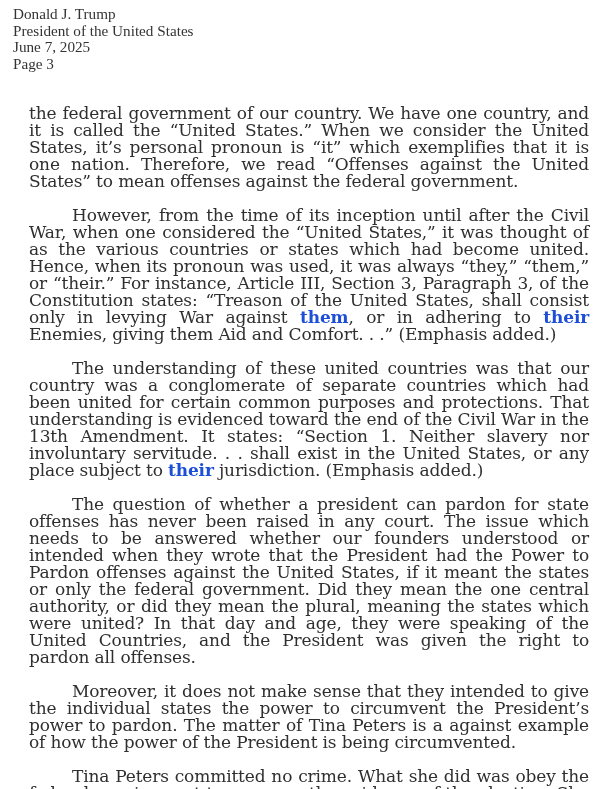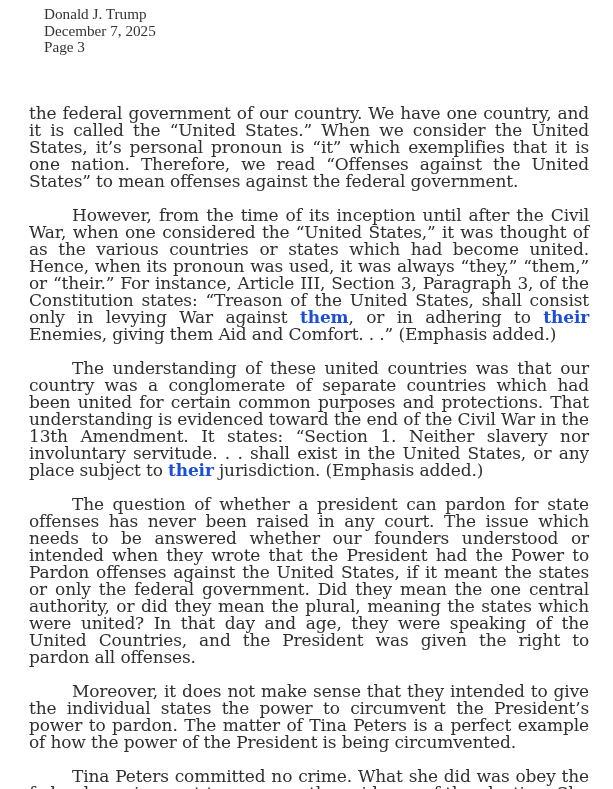"Donald J. Trump" .letterhead { left: 44px -> 13px }
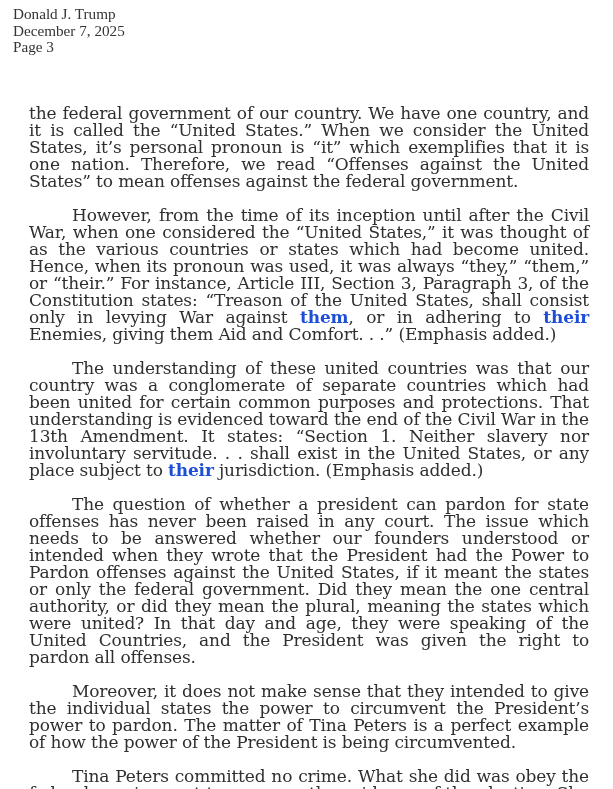"President of the United States" div { html: none -> <div>President of the United States</div> }
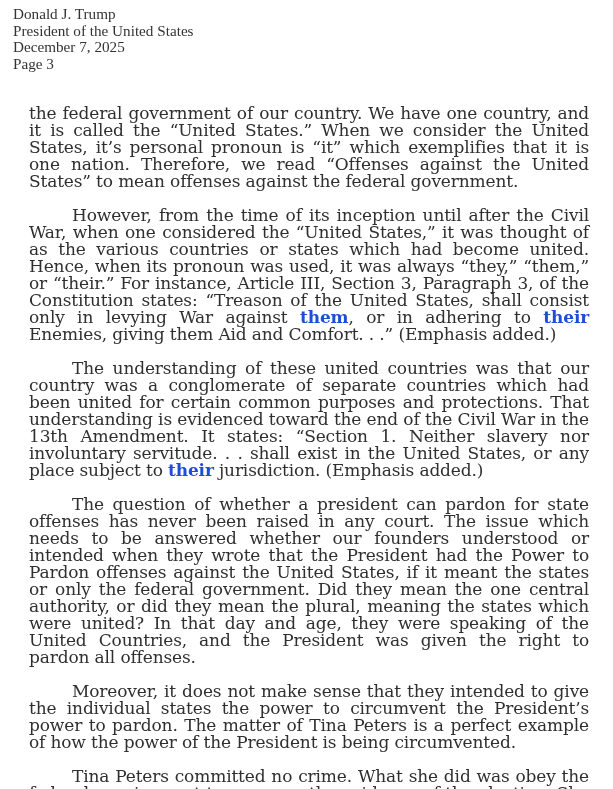"December 7, 2025" div { text: December -> June }
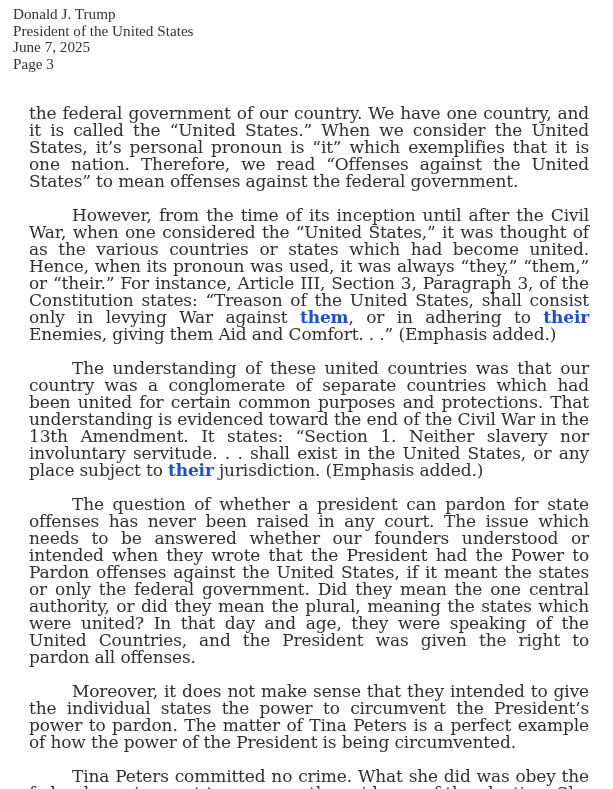"Moreover, it does not make" span { text: perfect -> against }
